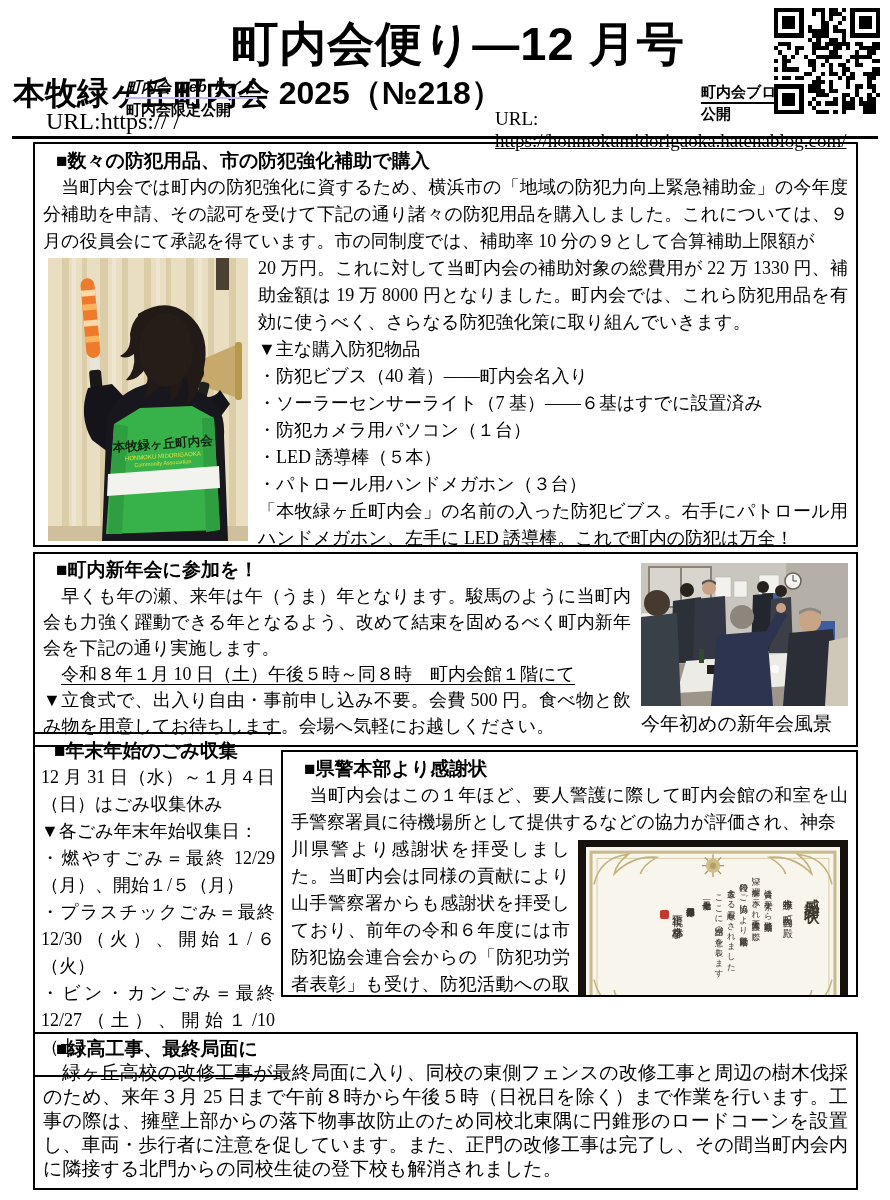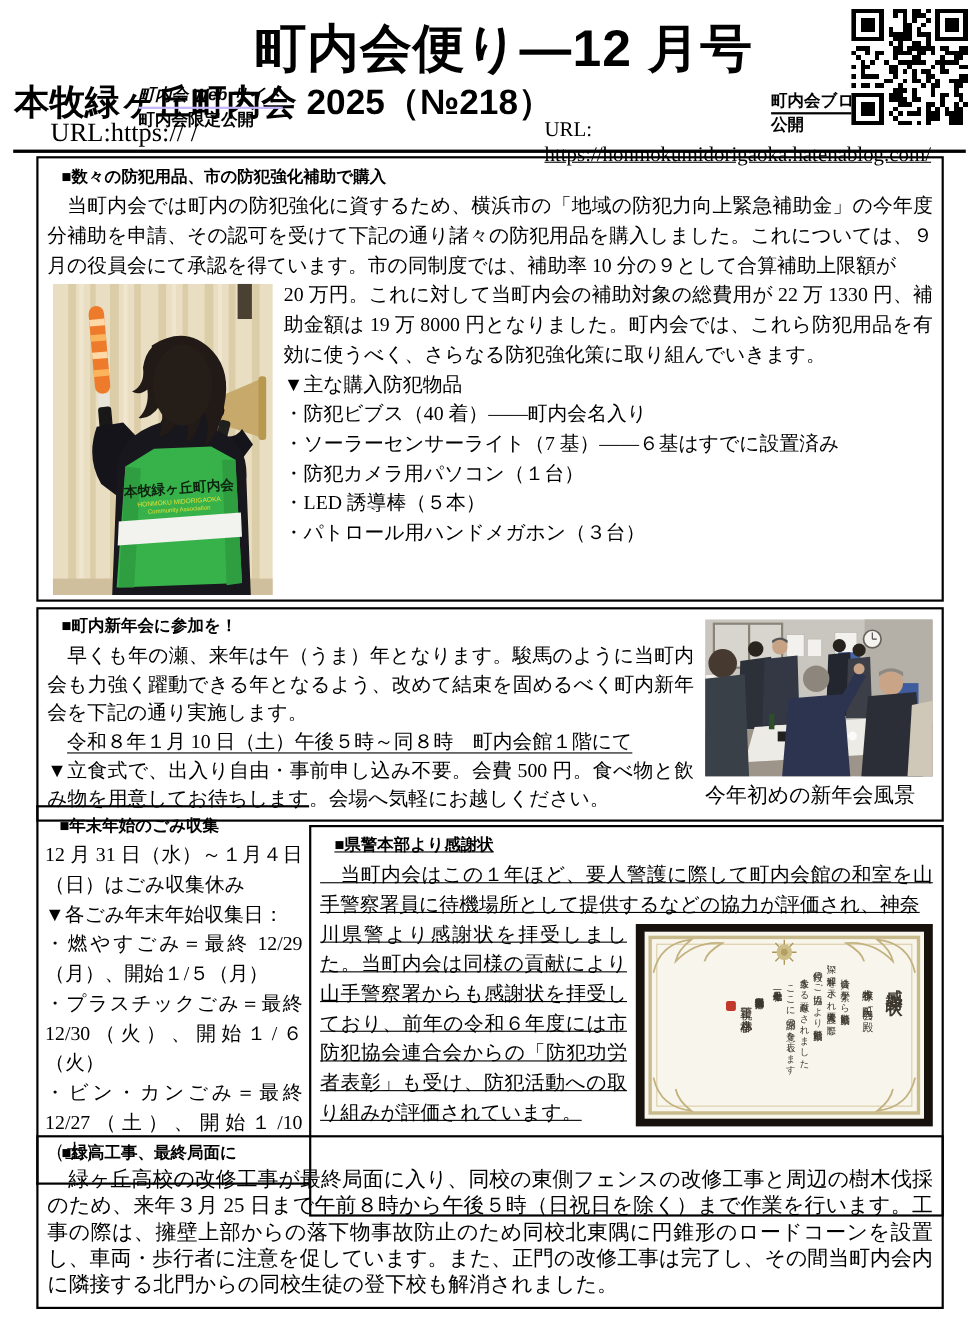"■数々の防犯用品、市の防犯強化補助で購入" .sec-head { font-size: 15px -> 19px }
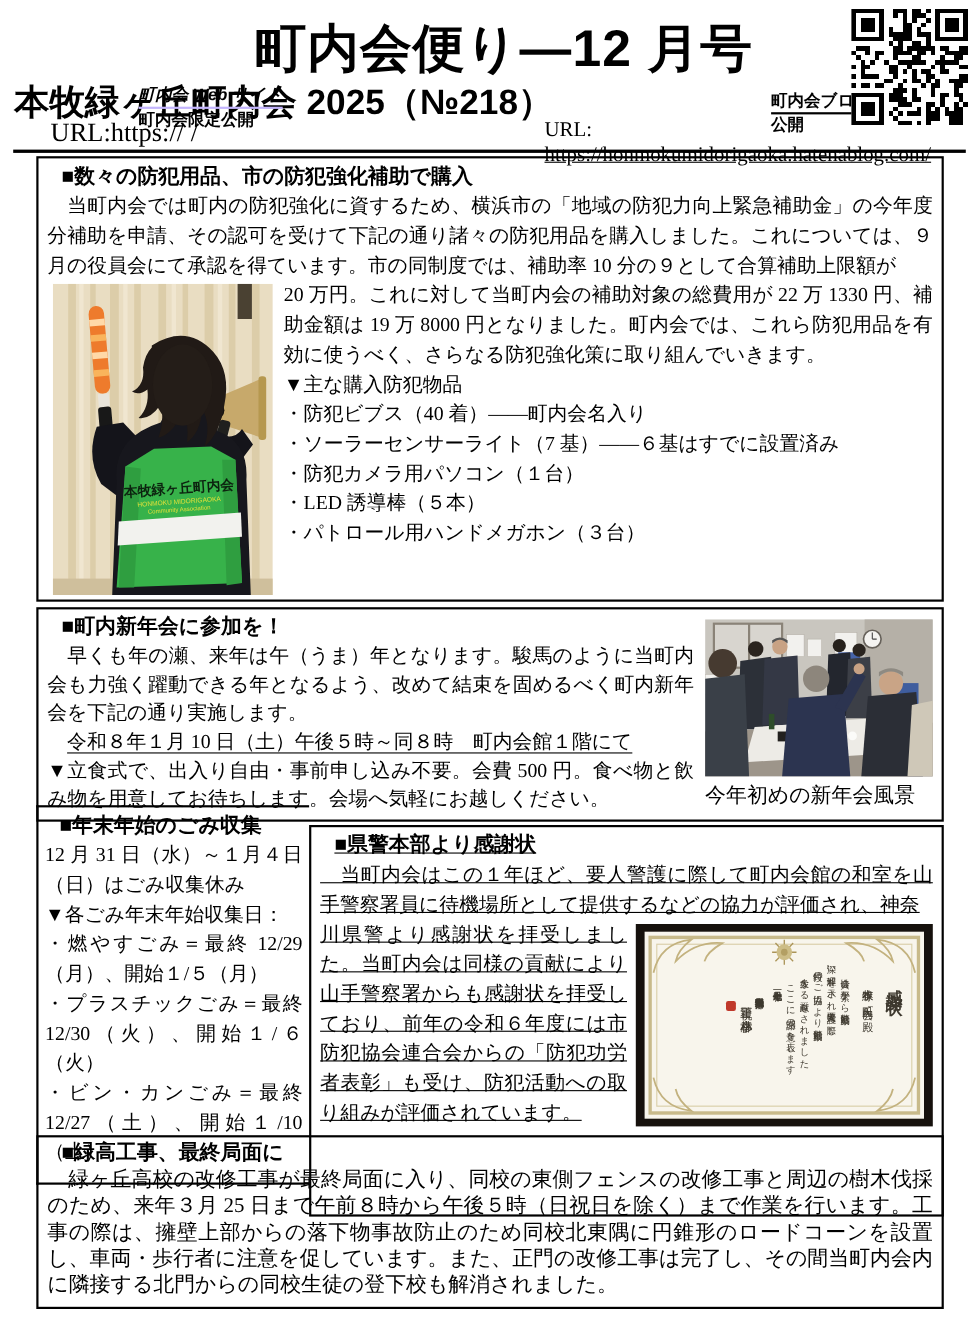"「本牧緑ヶ丘町内会」の名前の入った防犯ビブス。右手にパトロール用ハンドメガホン、" p { html: none -> <p>「本牧緑ヶ丘町内会」の名前の入った防犯ビブス。右手にパトロール用ハンドメガホン、左手に LED 誘導棒。これで町内の防犯は万全！</p> }
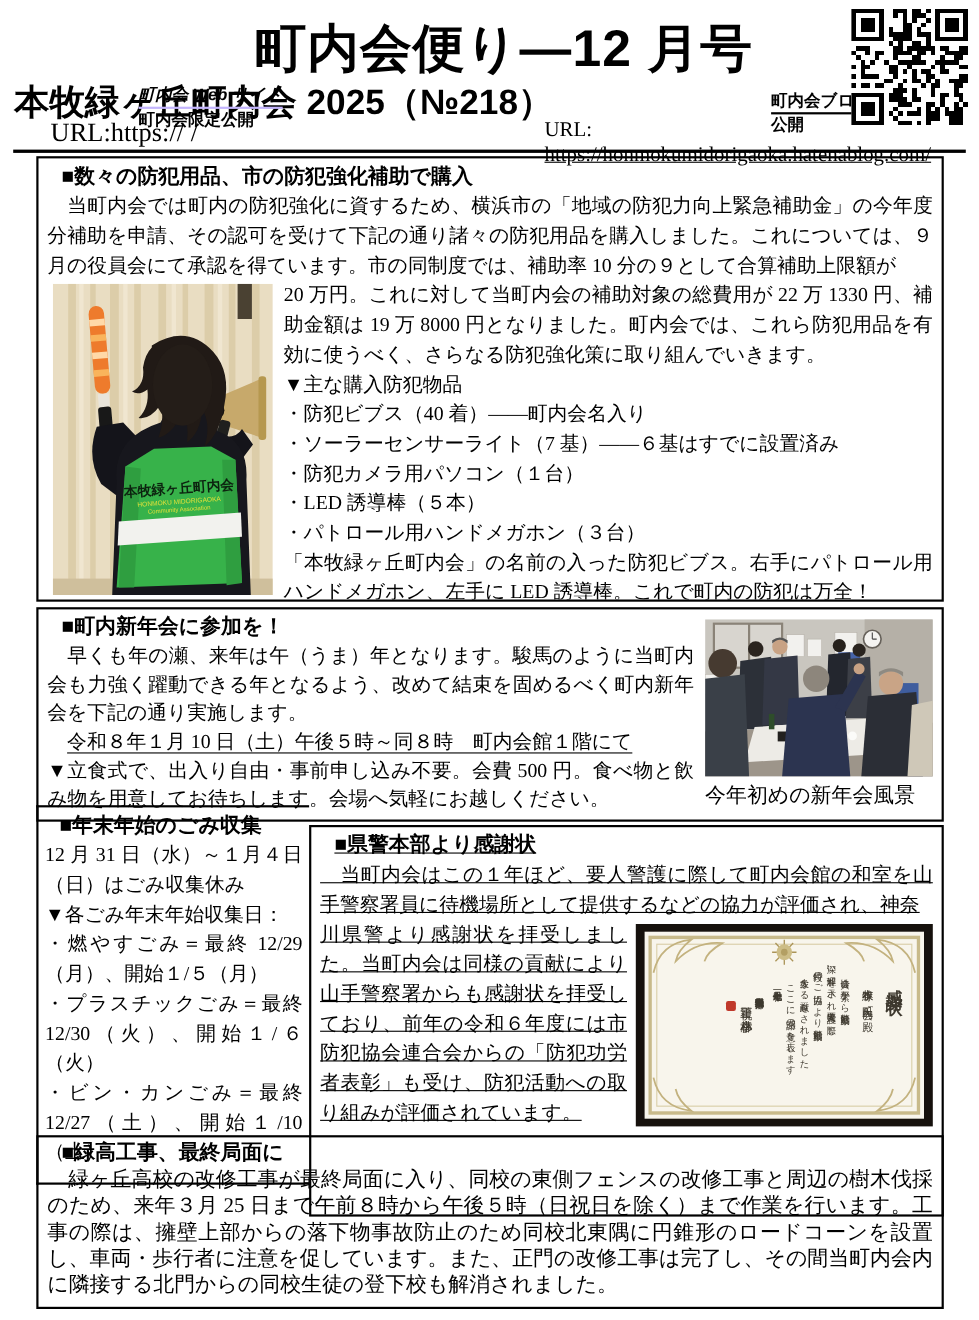"■県警本部より感謝状" #box3r { height: 356px -> 247px; text-decoration: underline -> none }
